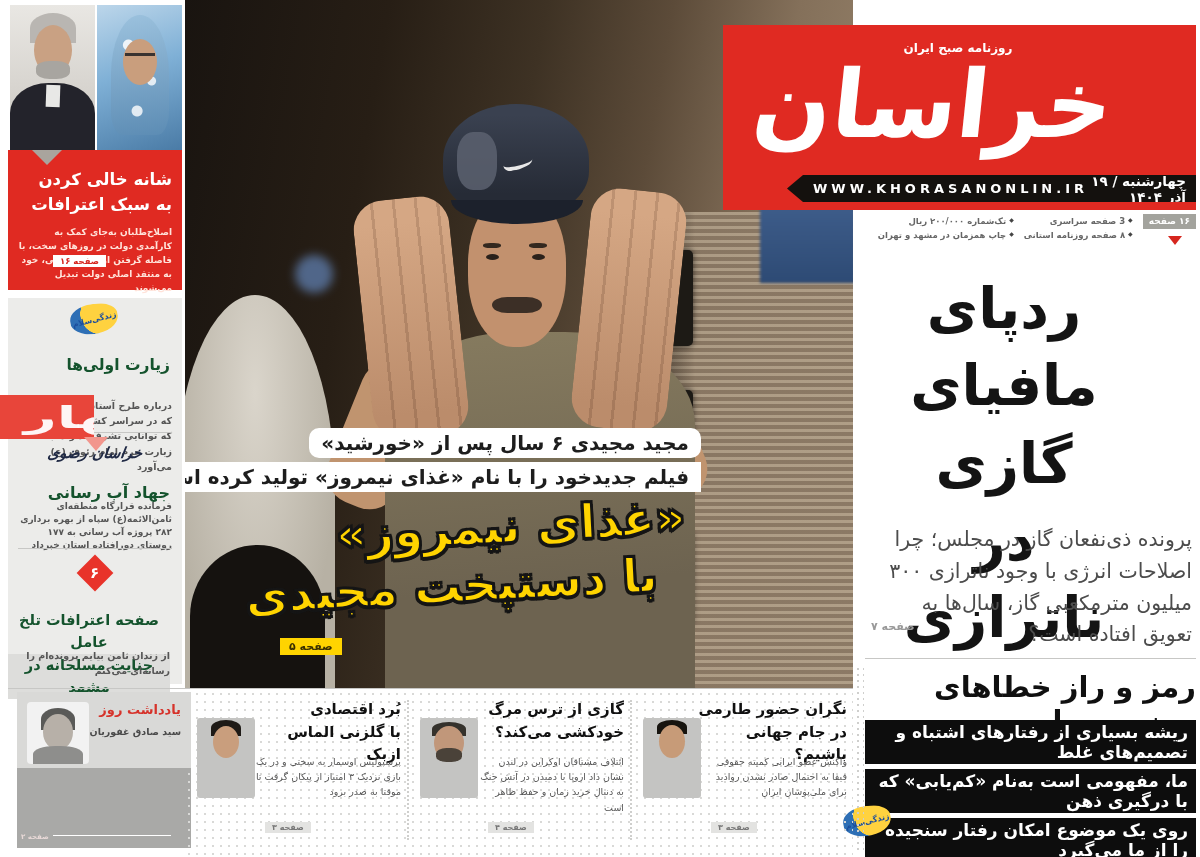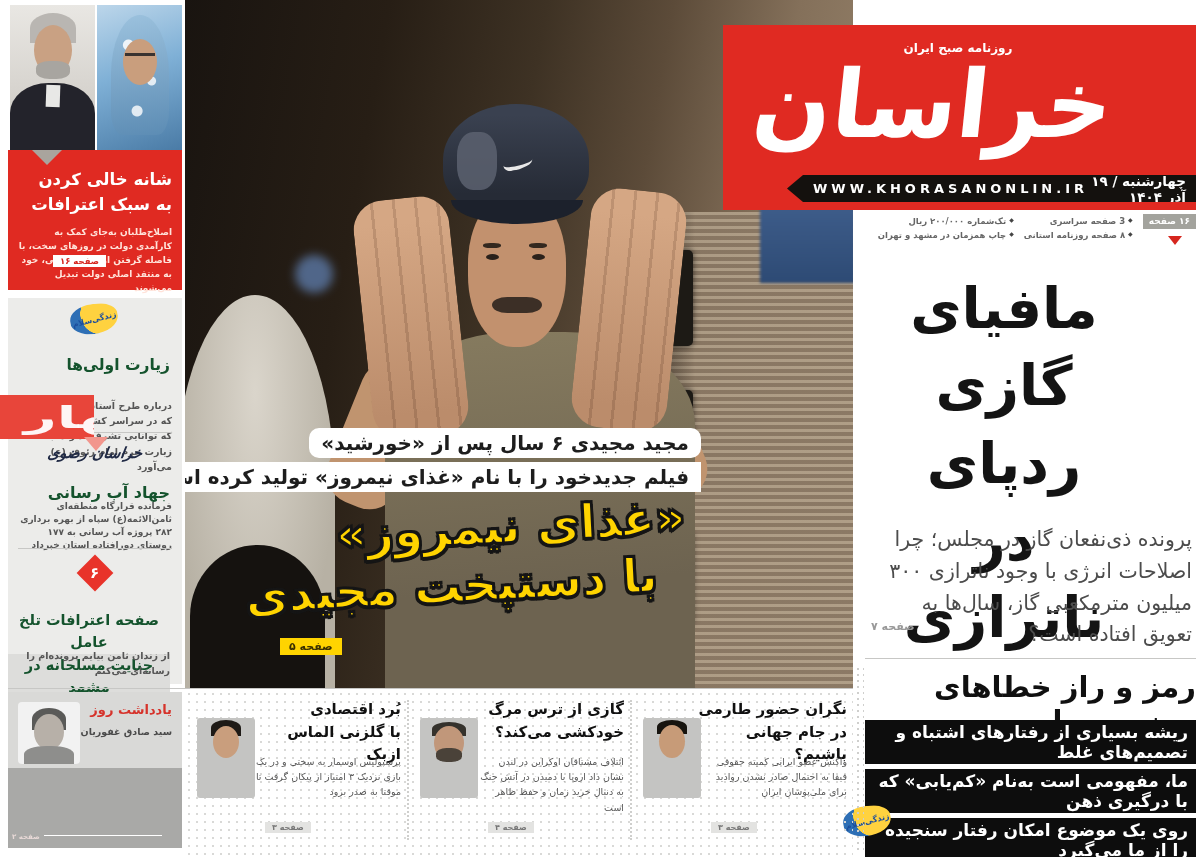"مافیای گازی" div { order: before "ردپای" -> after "ردپای" }
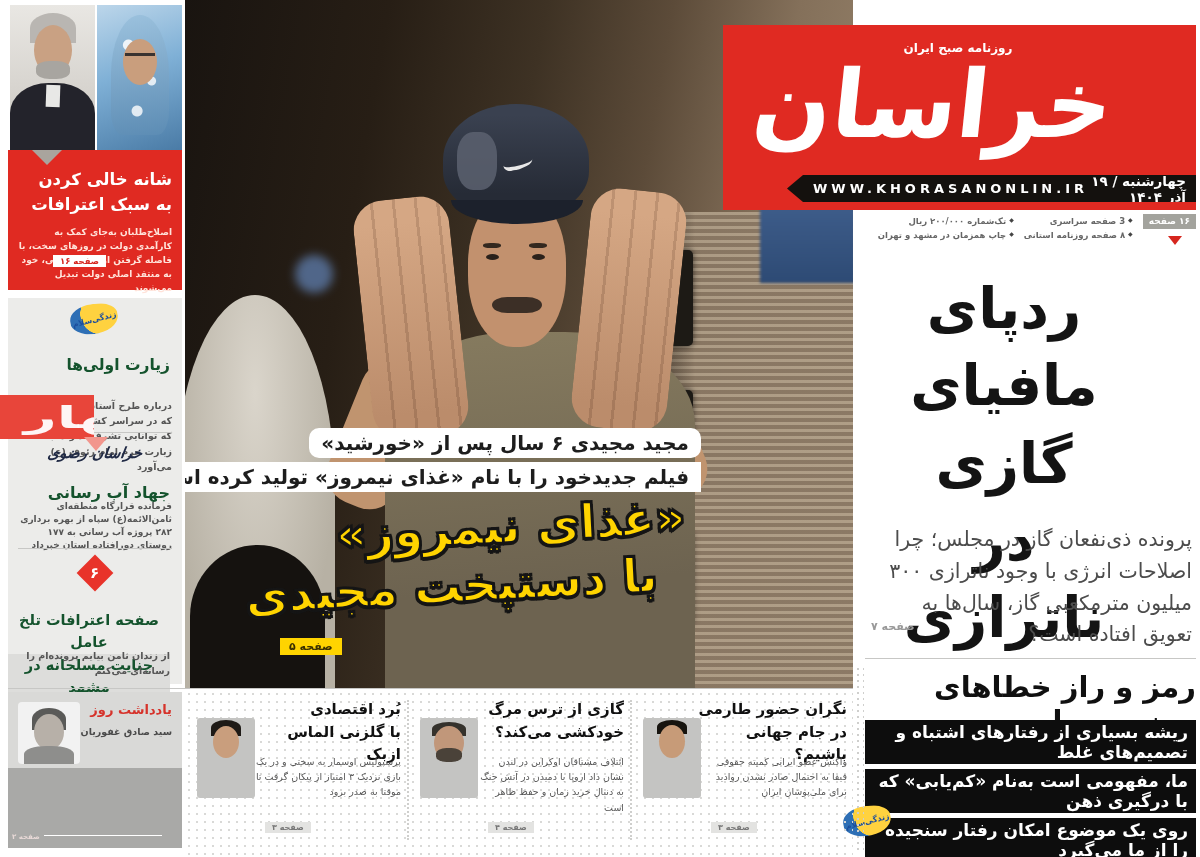"یادداشت روز" #note-box { left: 8px -> 17px }
